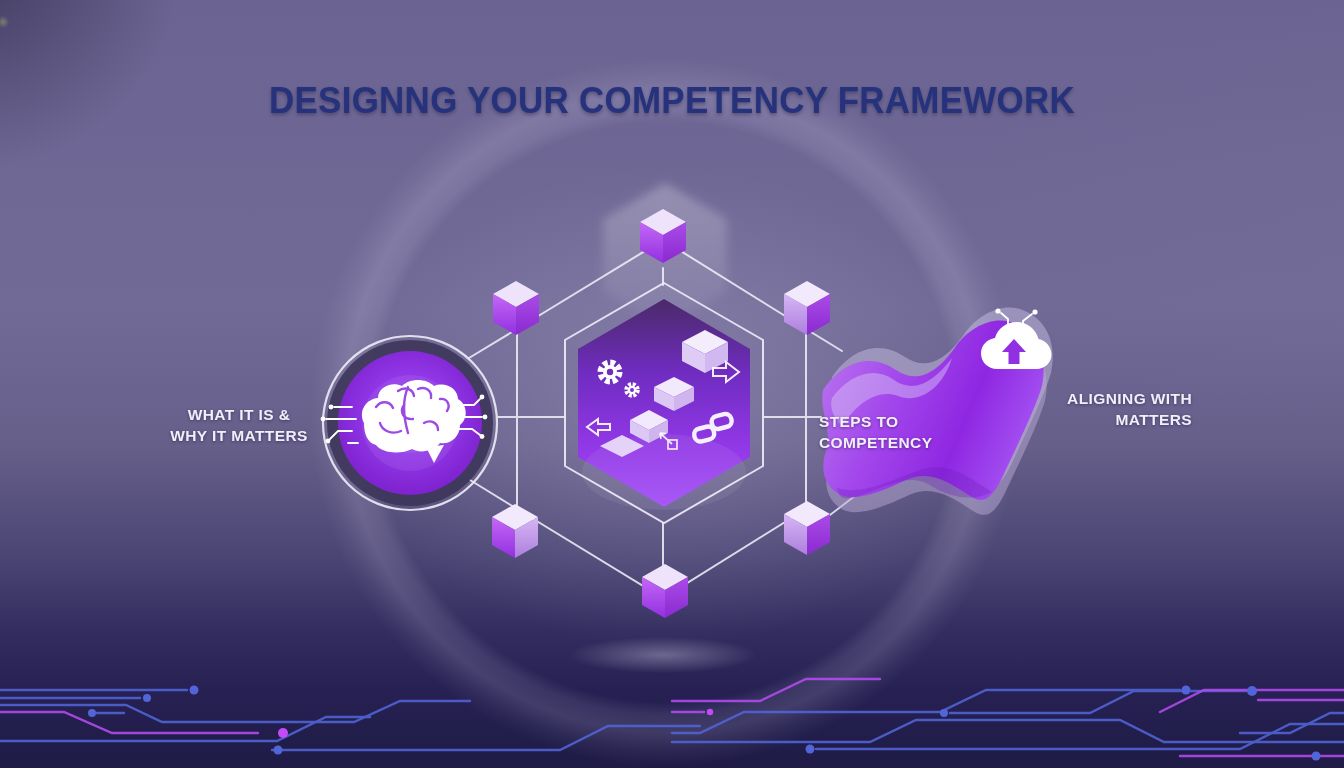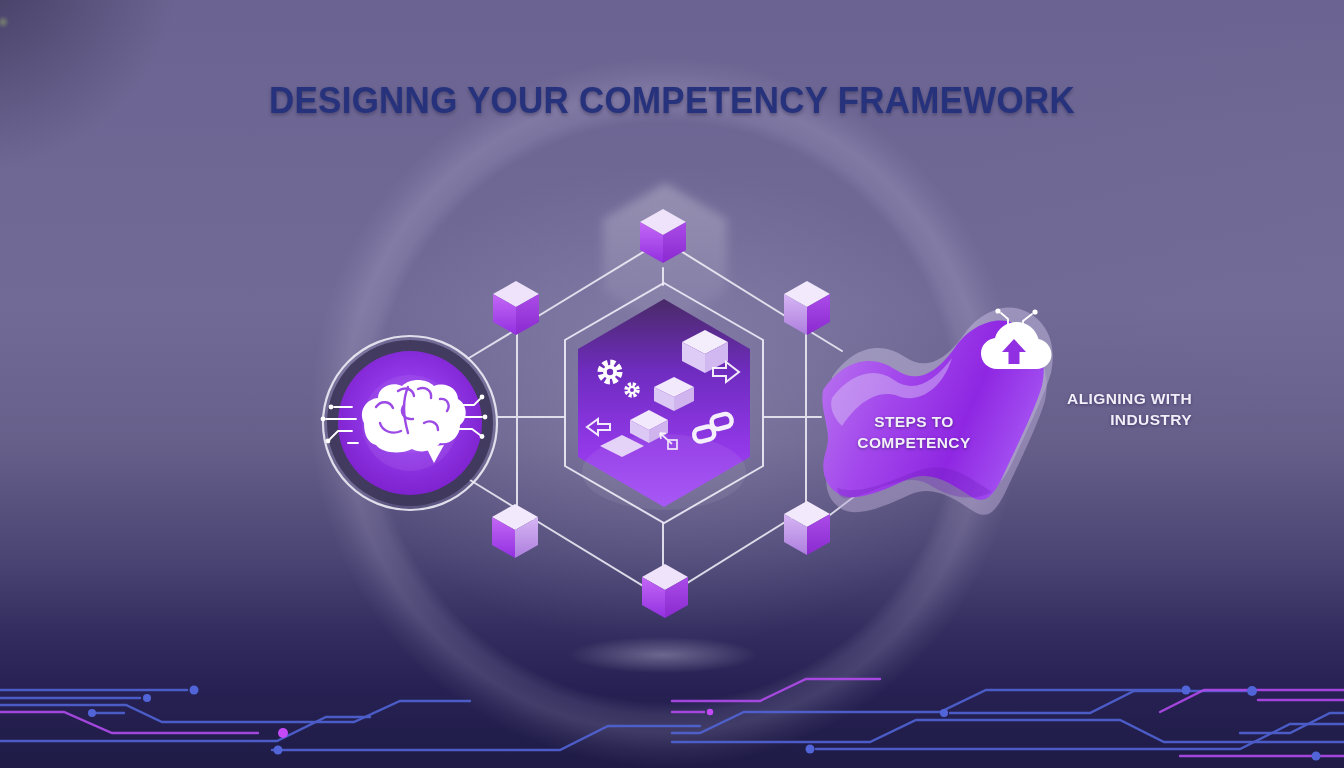"WHAT IT IS &" div.label { html: none -> <div> <div>WHAT IT IS &amp;</div> <div>WHY IT MATTERS</div> </div> }
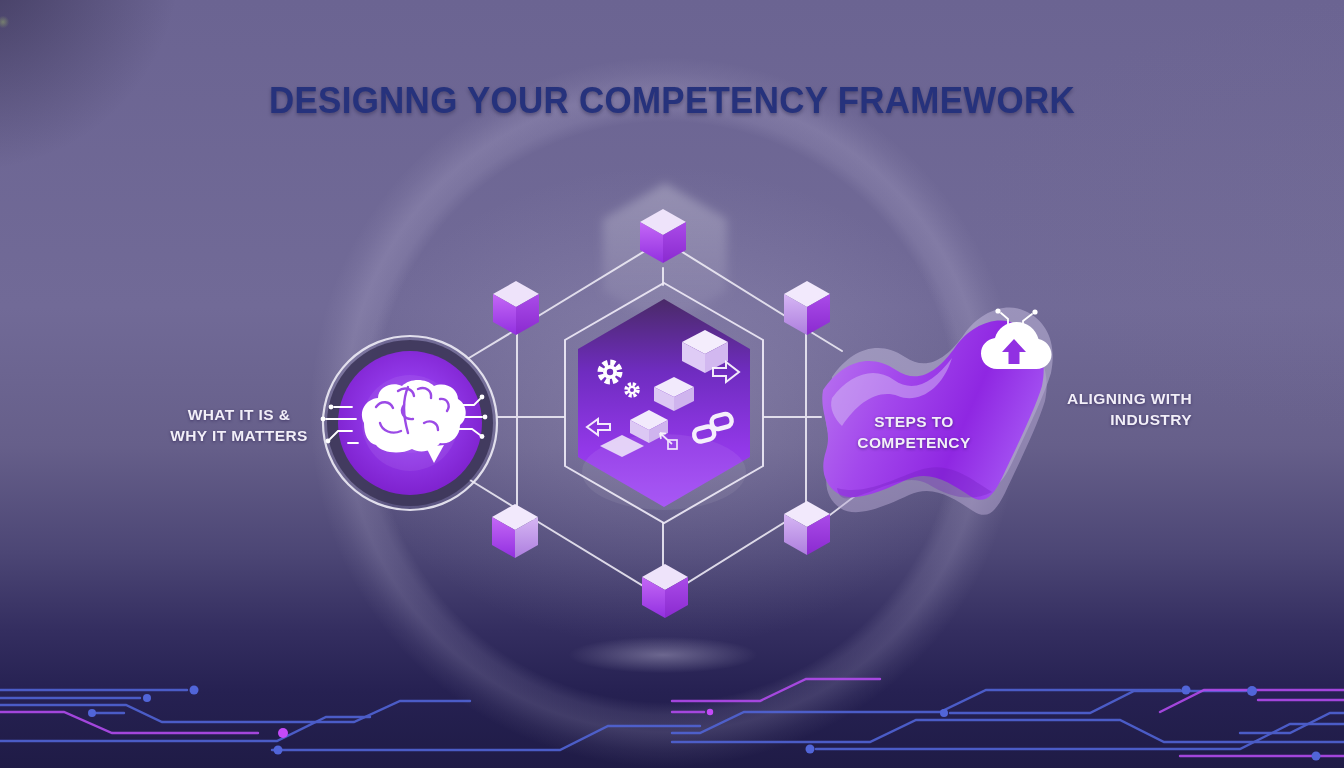"STEPS TO" .label-ribbon { left: 845px -> 819px; text-align: center -> none }
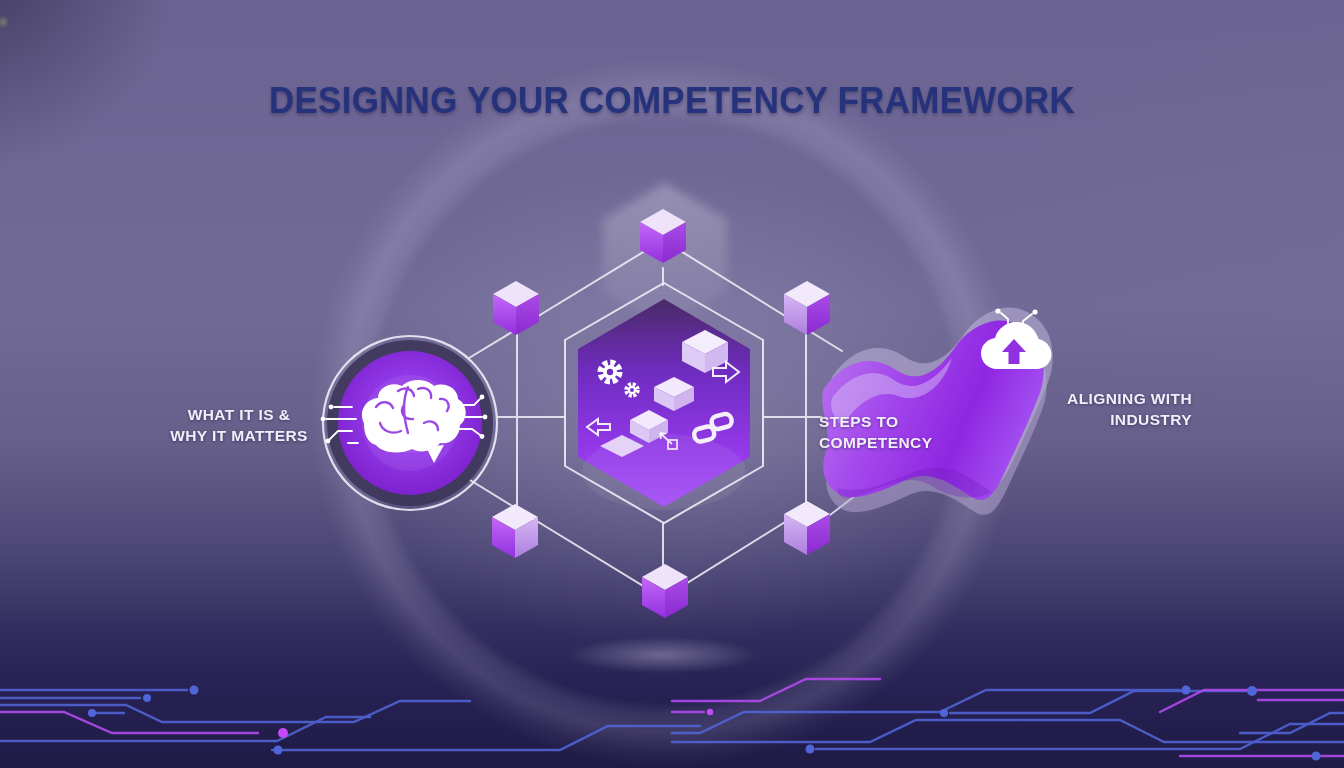"INDUSTRY" div { text: INDUSTRY -> MATTERS }
